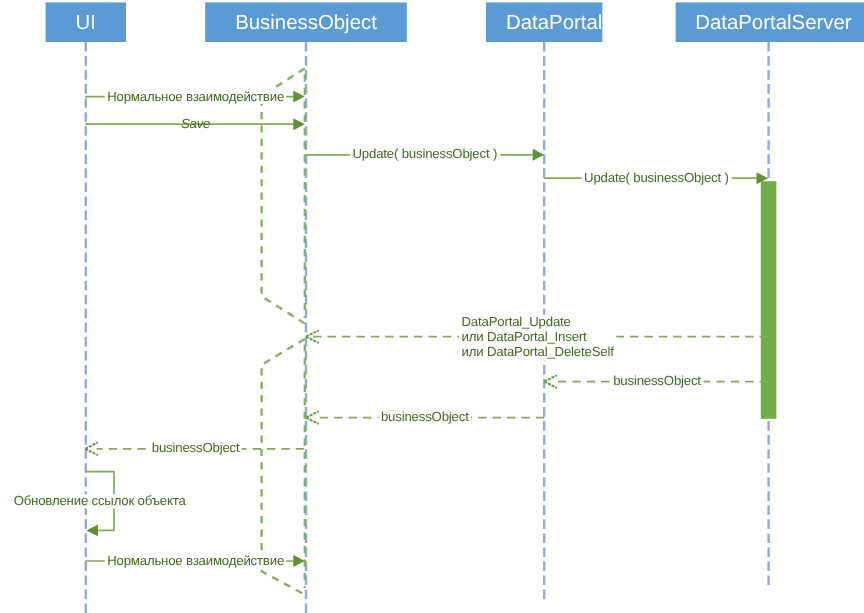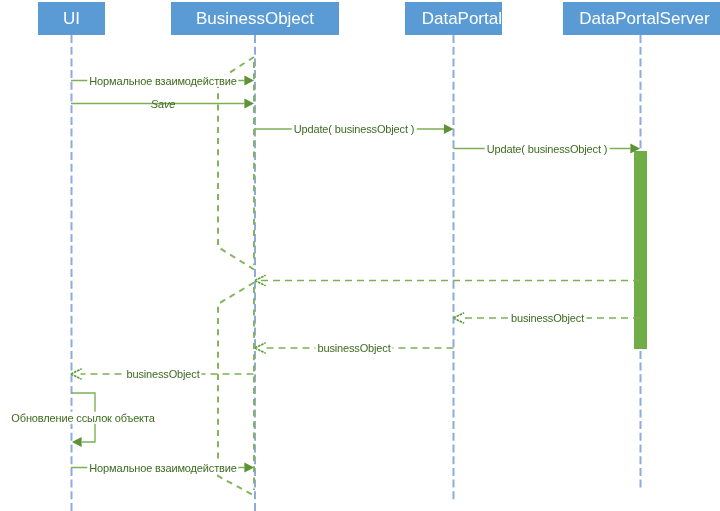"DataPortal_Update" div.msg-label { html: none -> <div>DataPortal_Update или DataPortal_Insert или DataPortal_DeleteSelf</div> }
